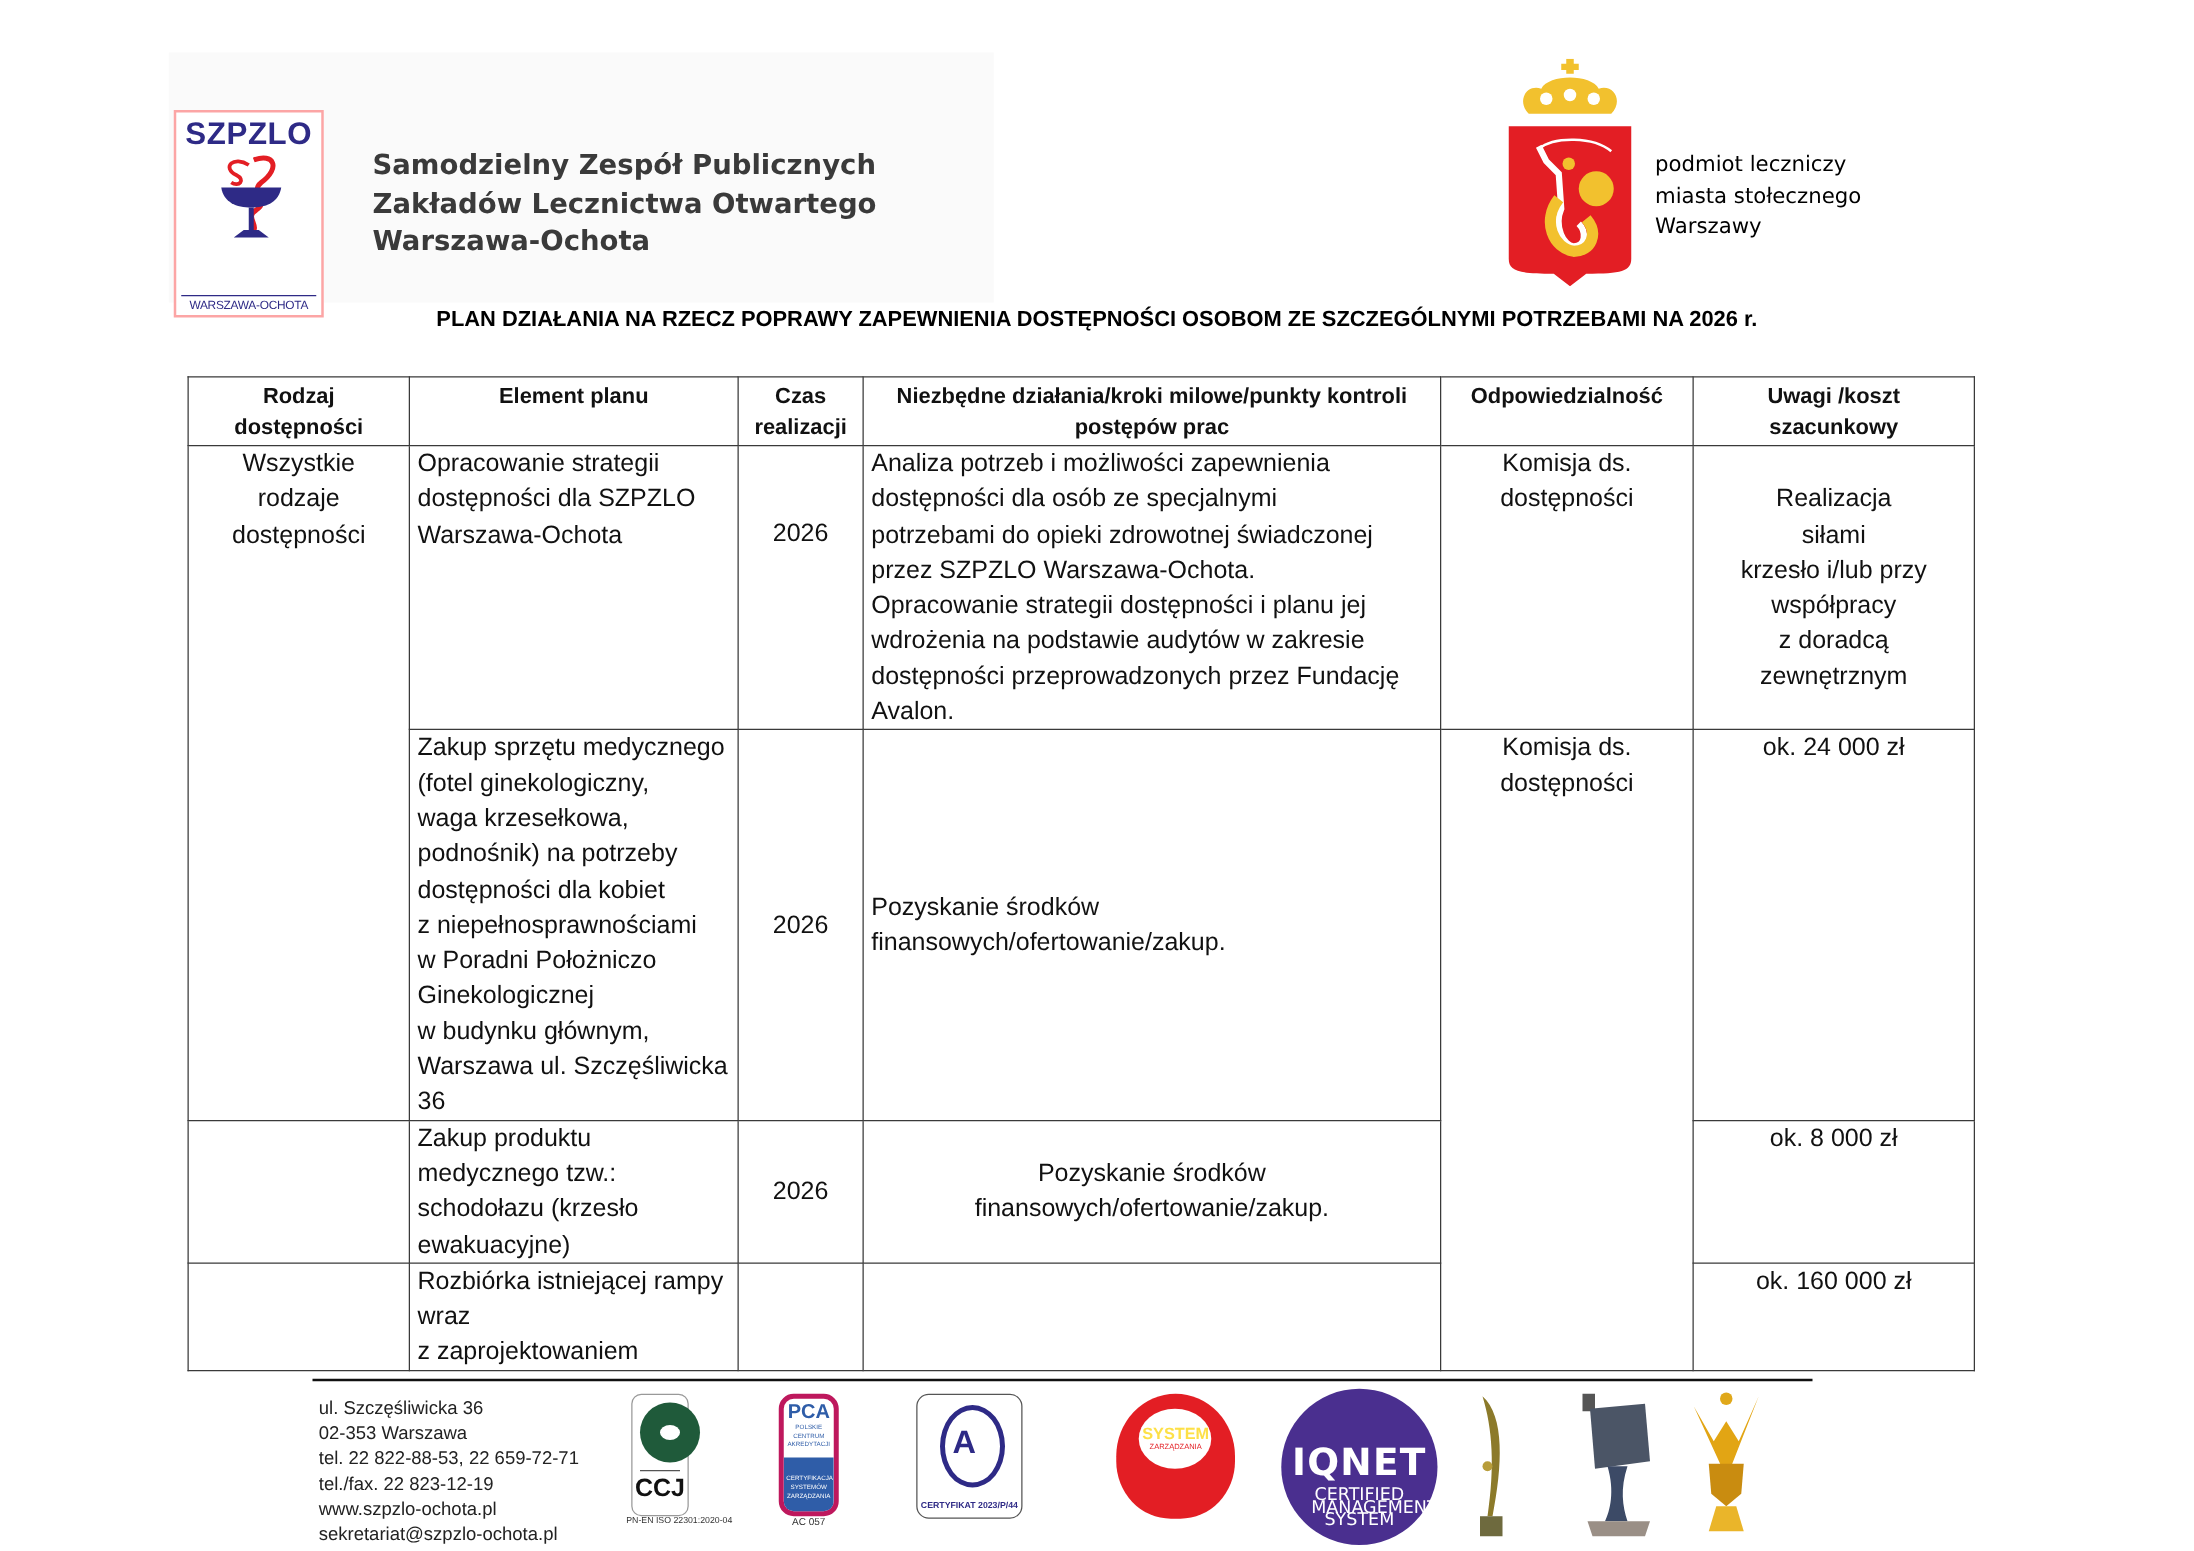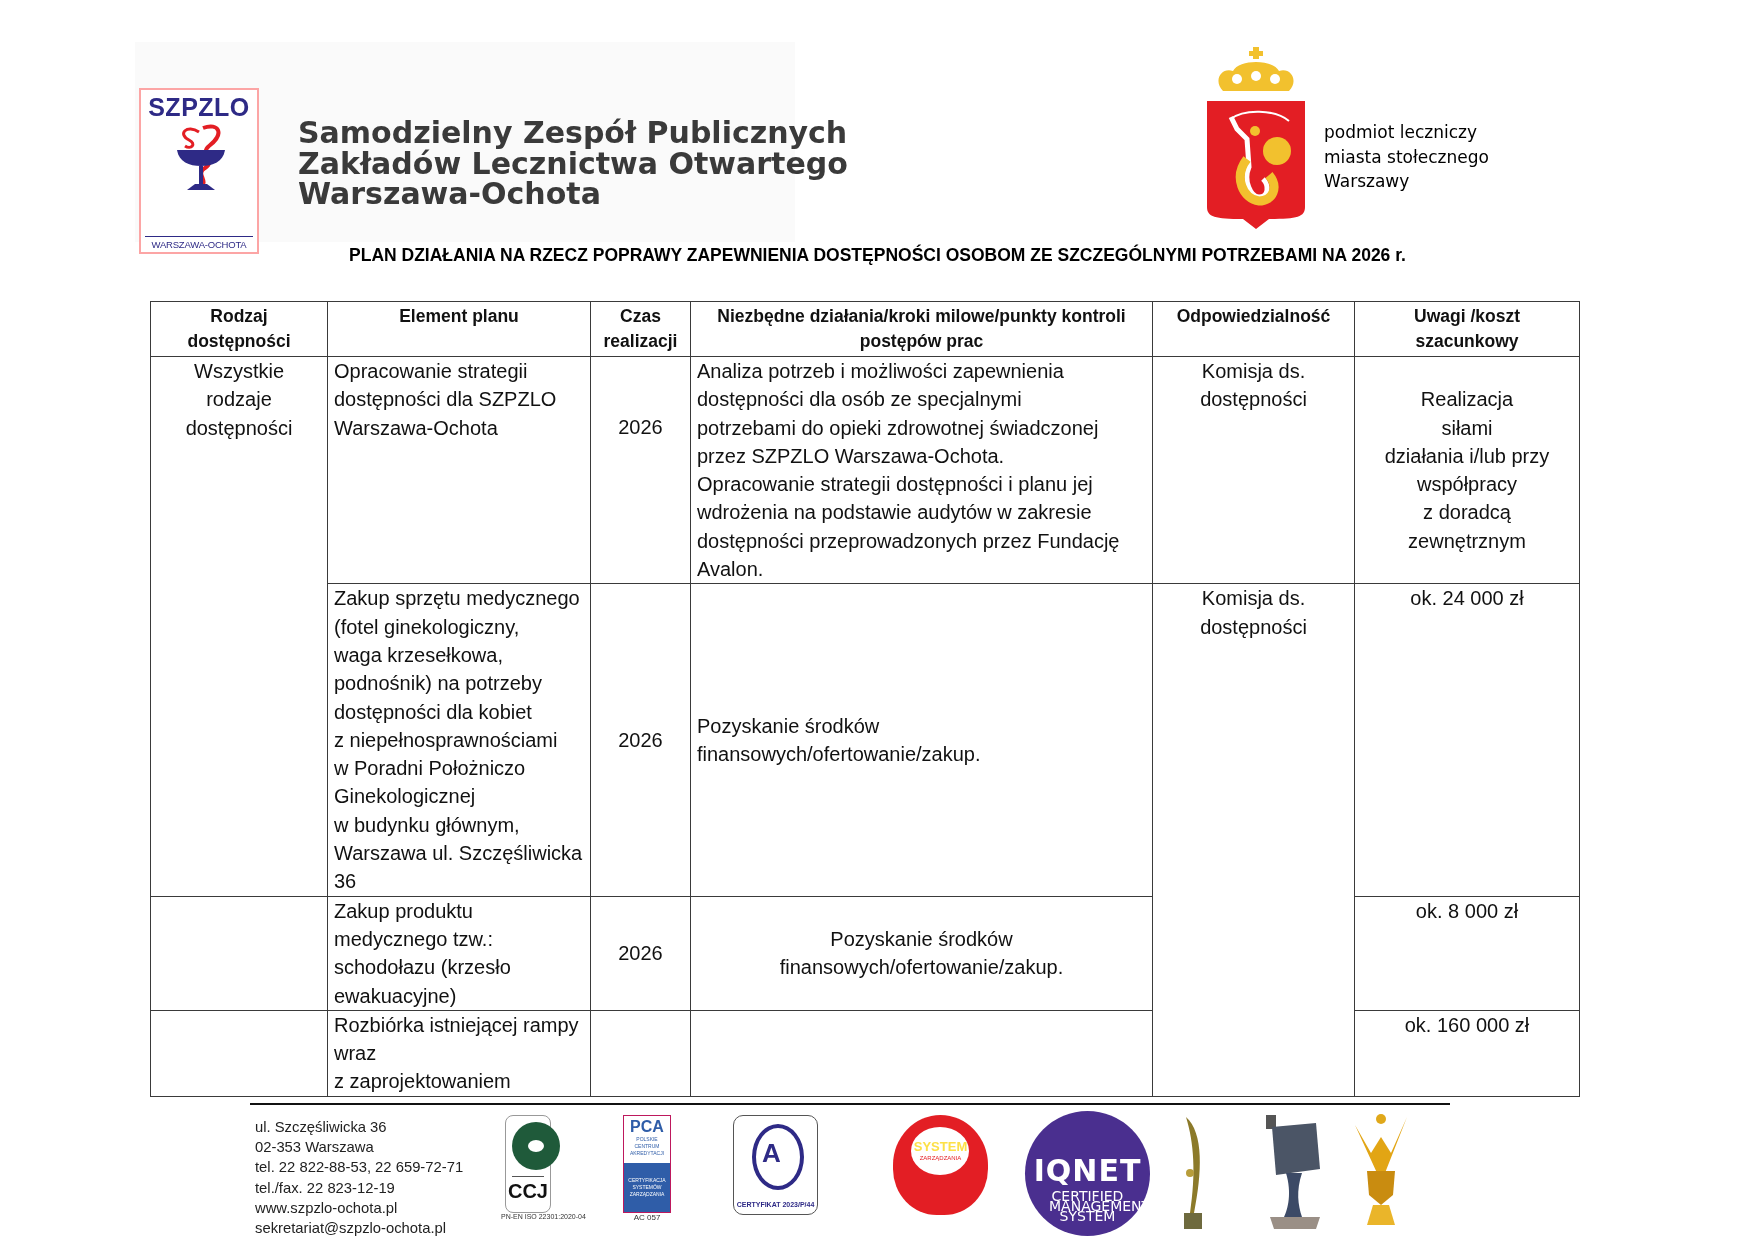"Samodzielny Zespół Publicznych" #org-name { font-size: 30px -> 22px }
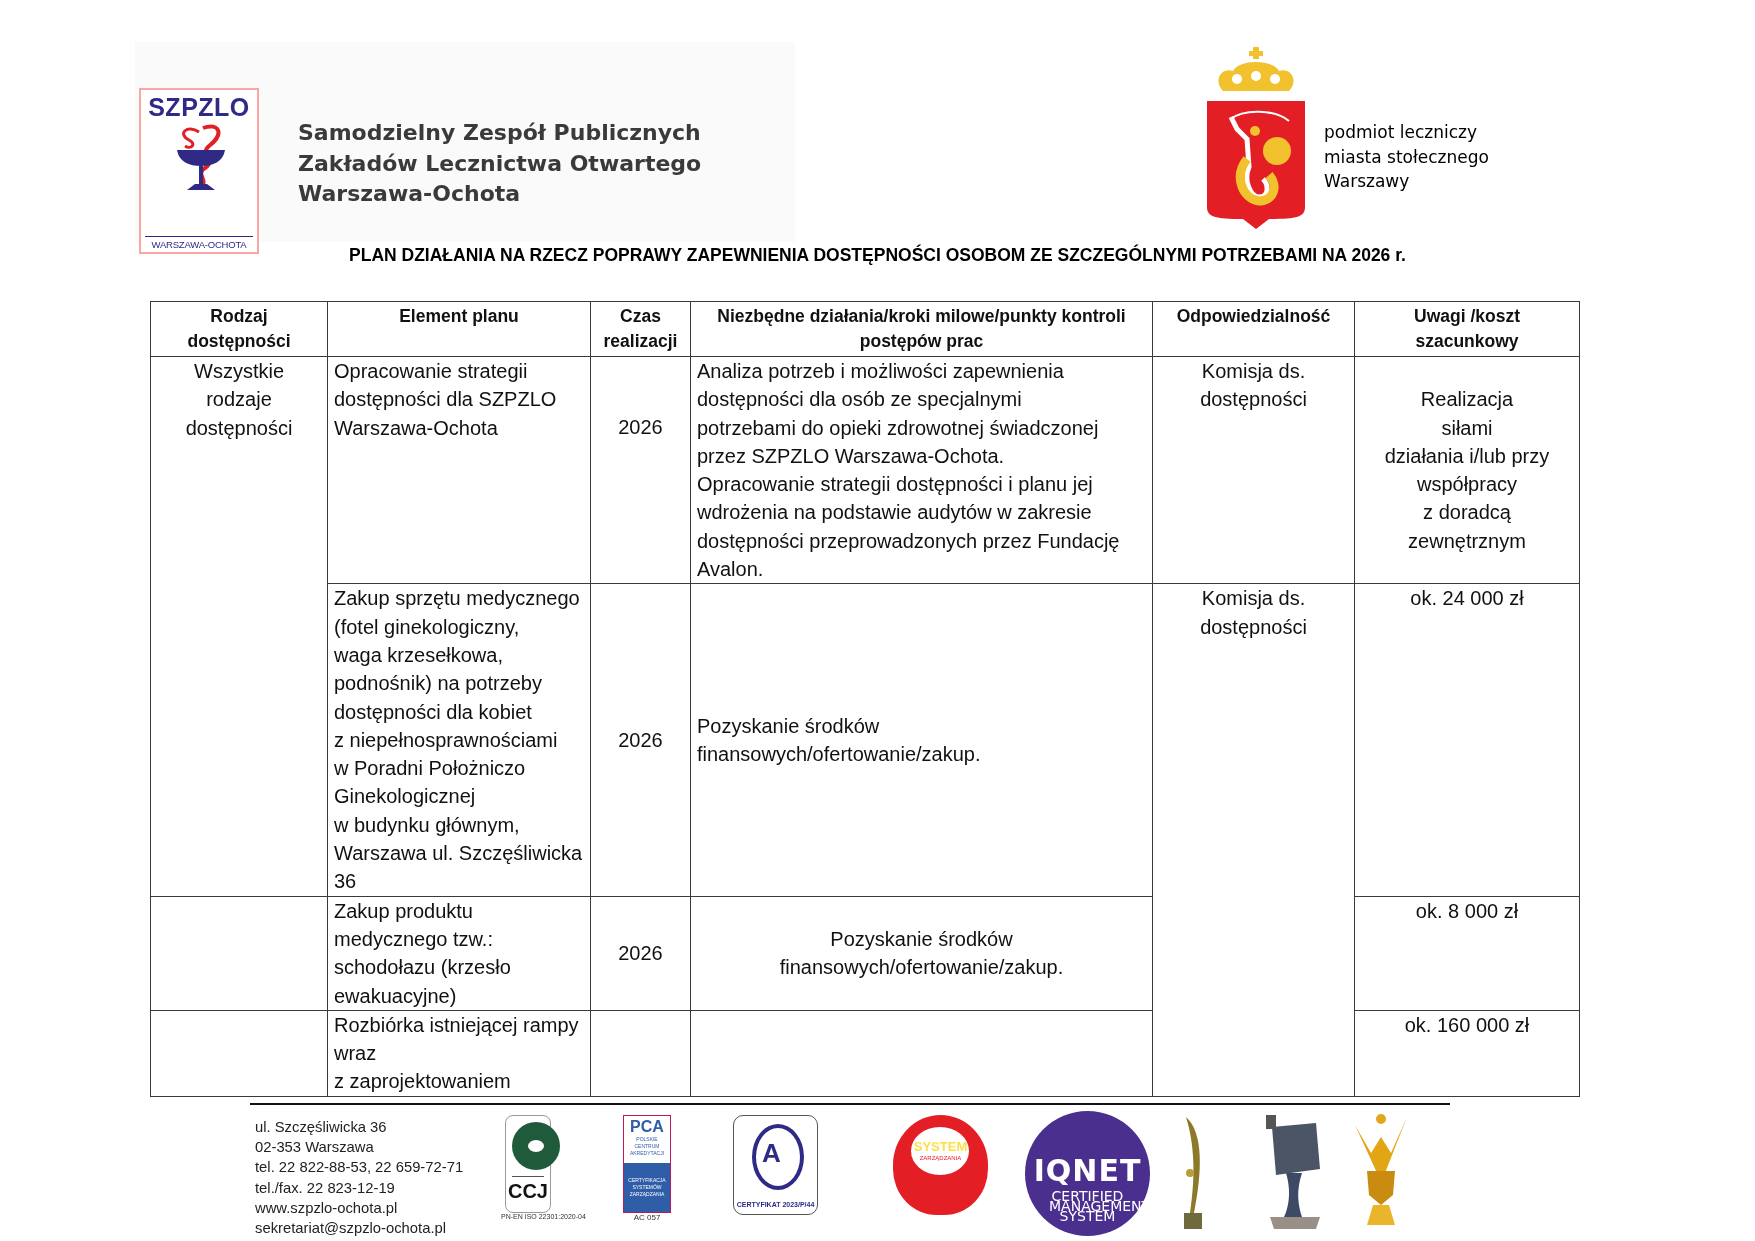"działania i/lub przy" span { text: działania -> krzesło }
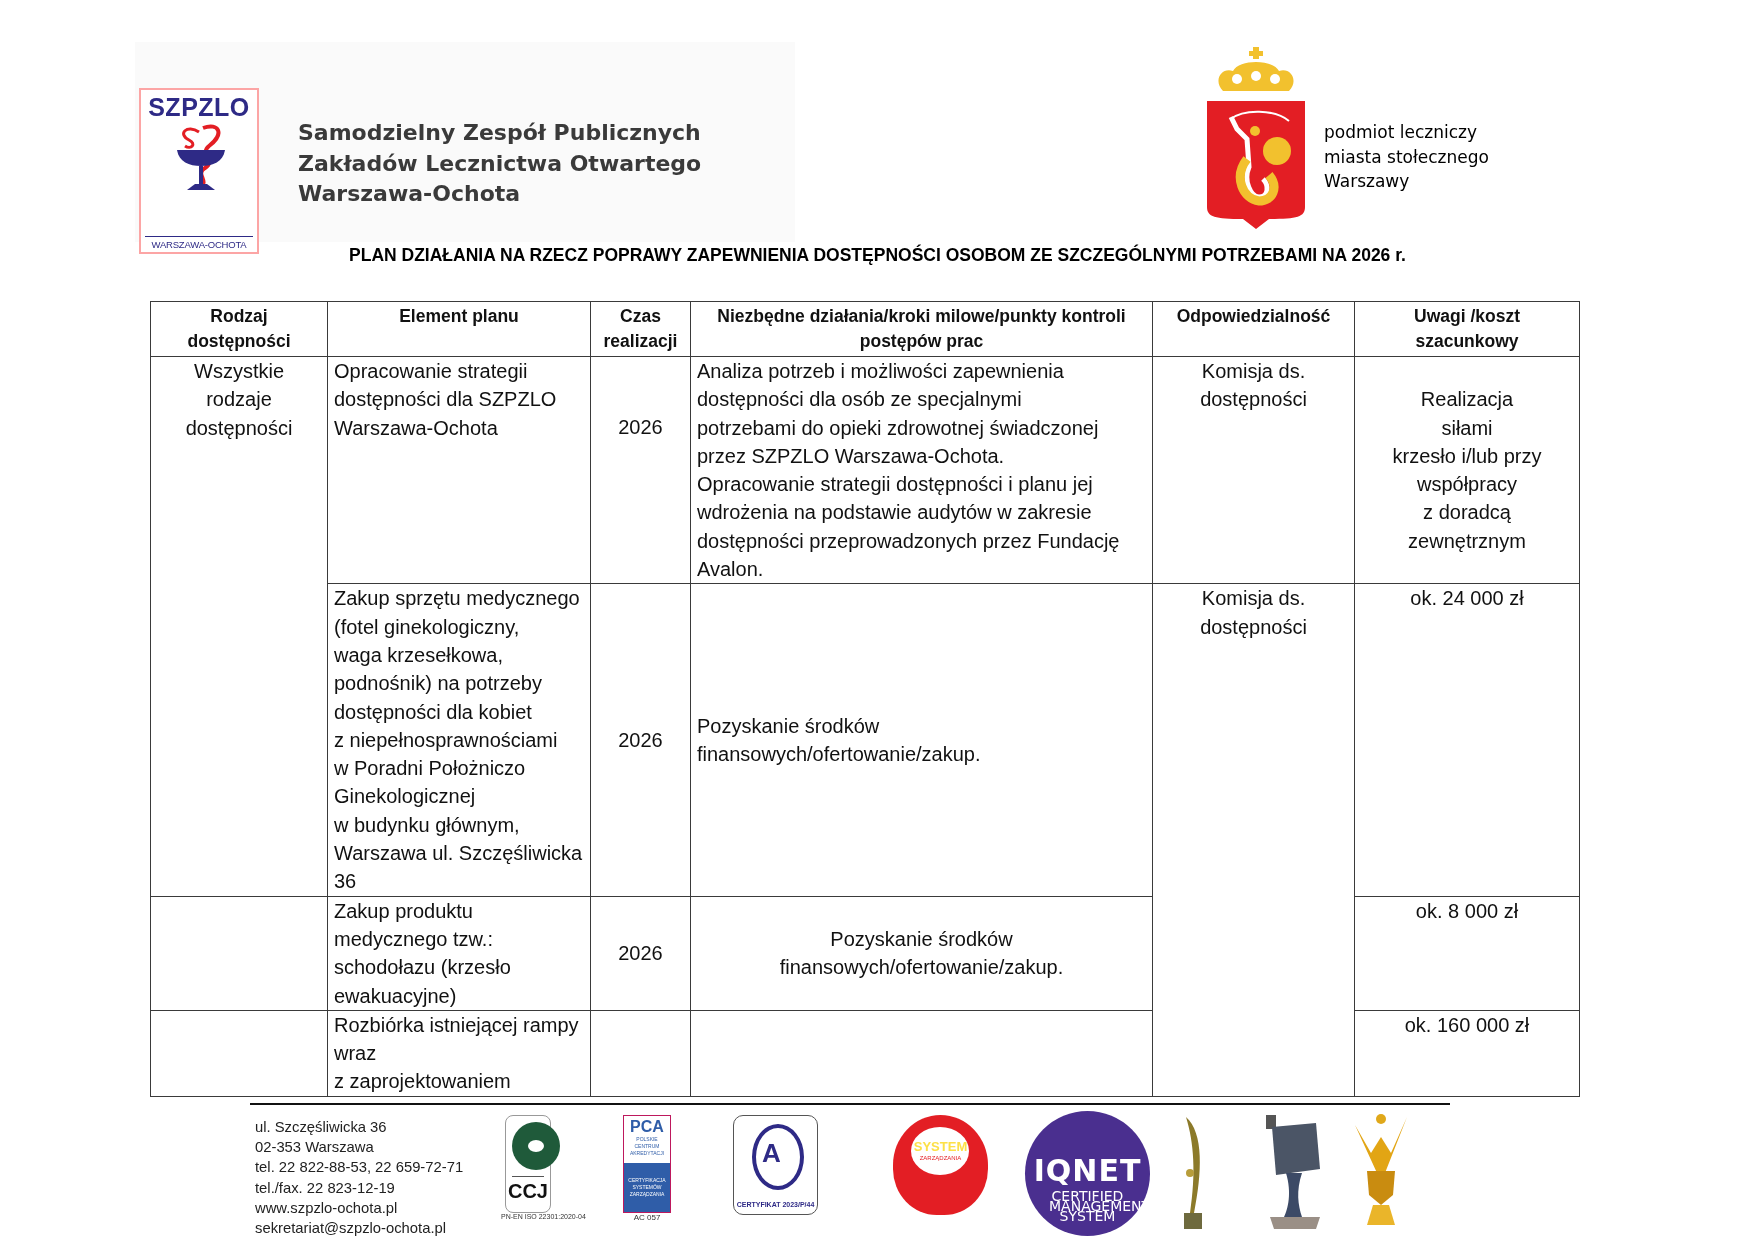"PCA" div { border: 1px solid #be185d -> 4px solid #be185d; border-radius: 0 -> 12px }
